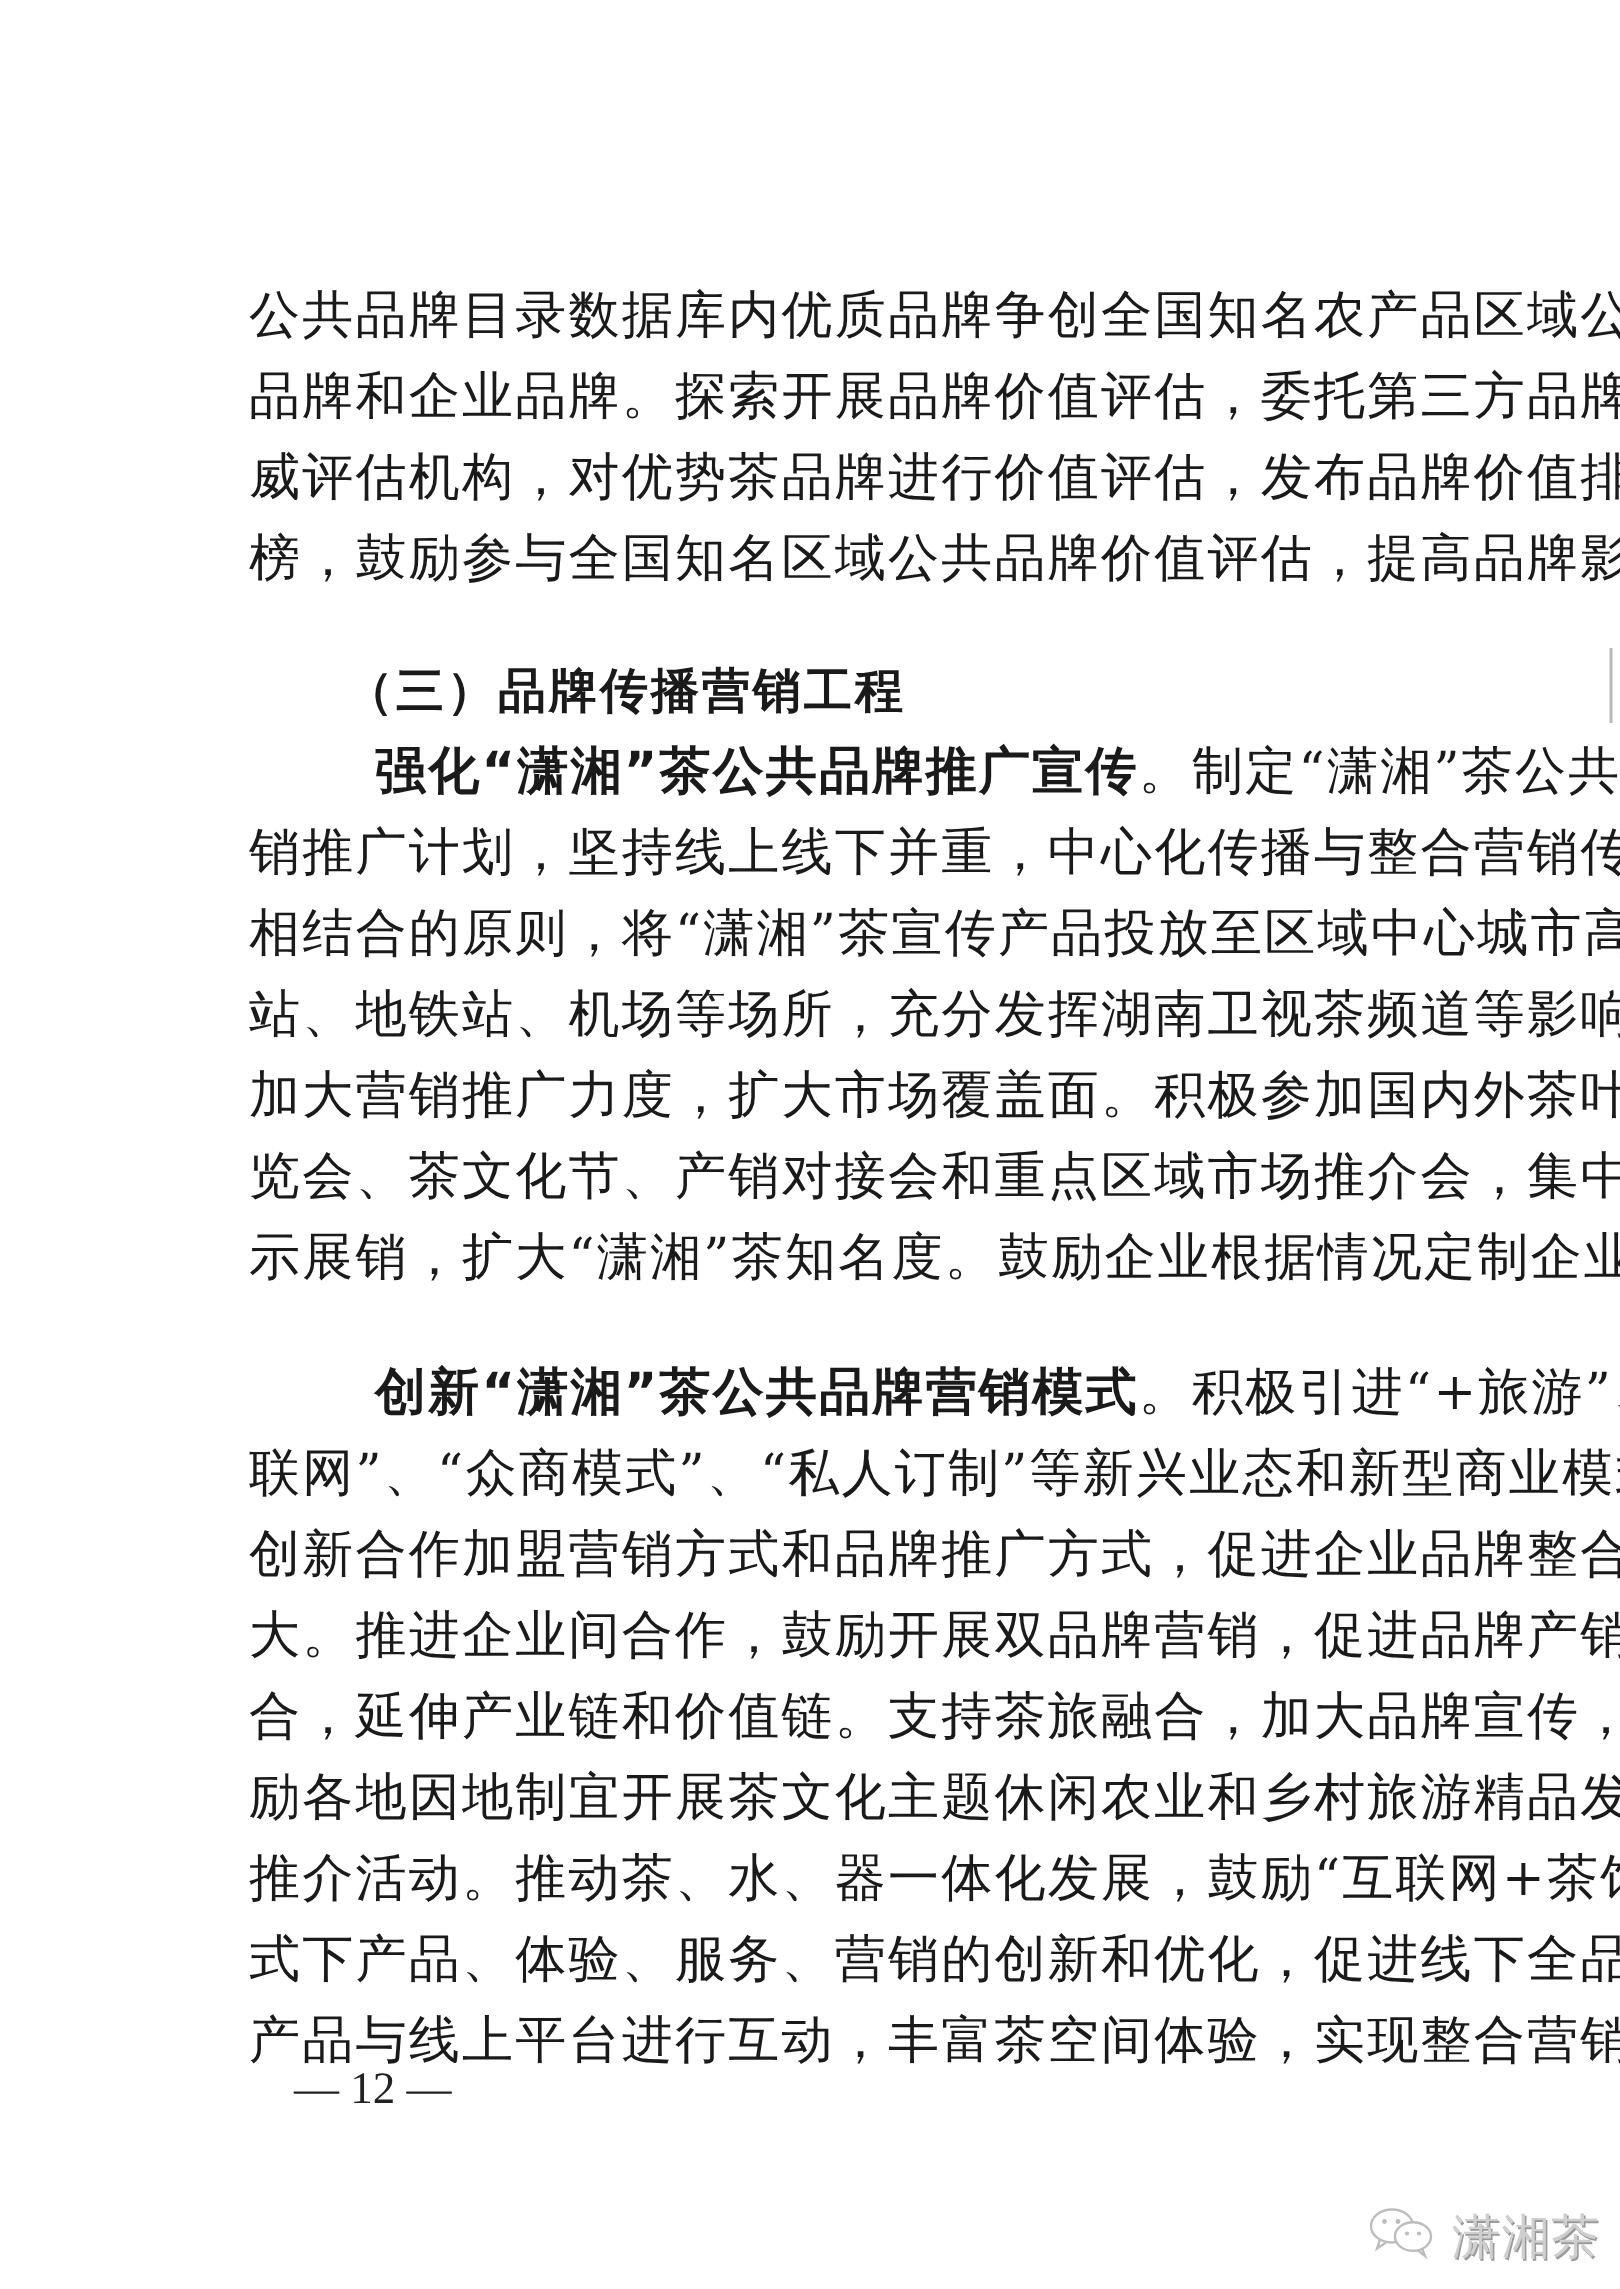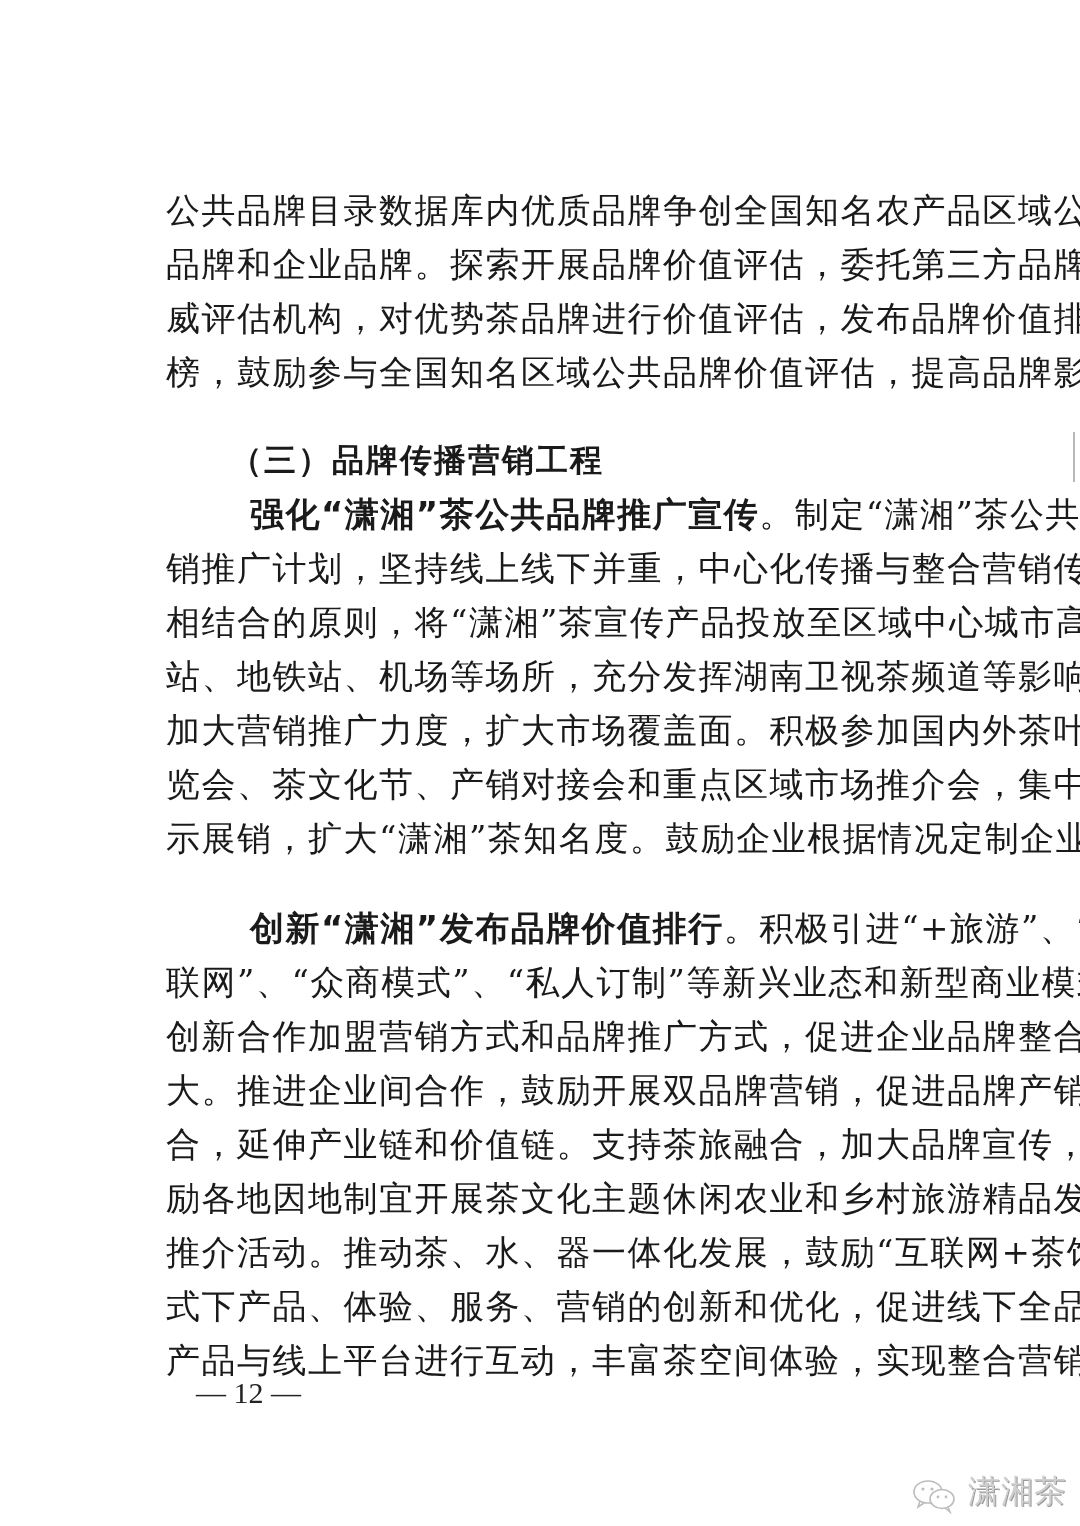"创新“潇湘”发布品牌价值排行" span.b { text: 发布品牌价值排行 -> 茶公共品牌营销模式 }
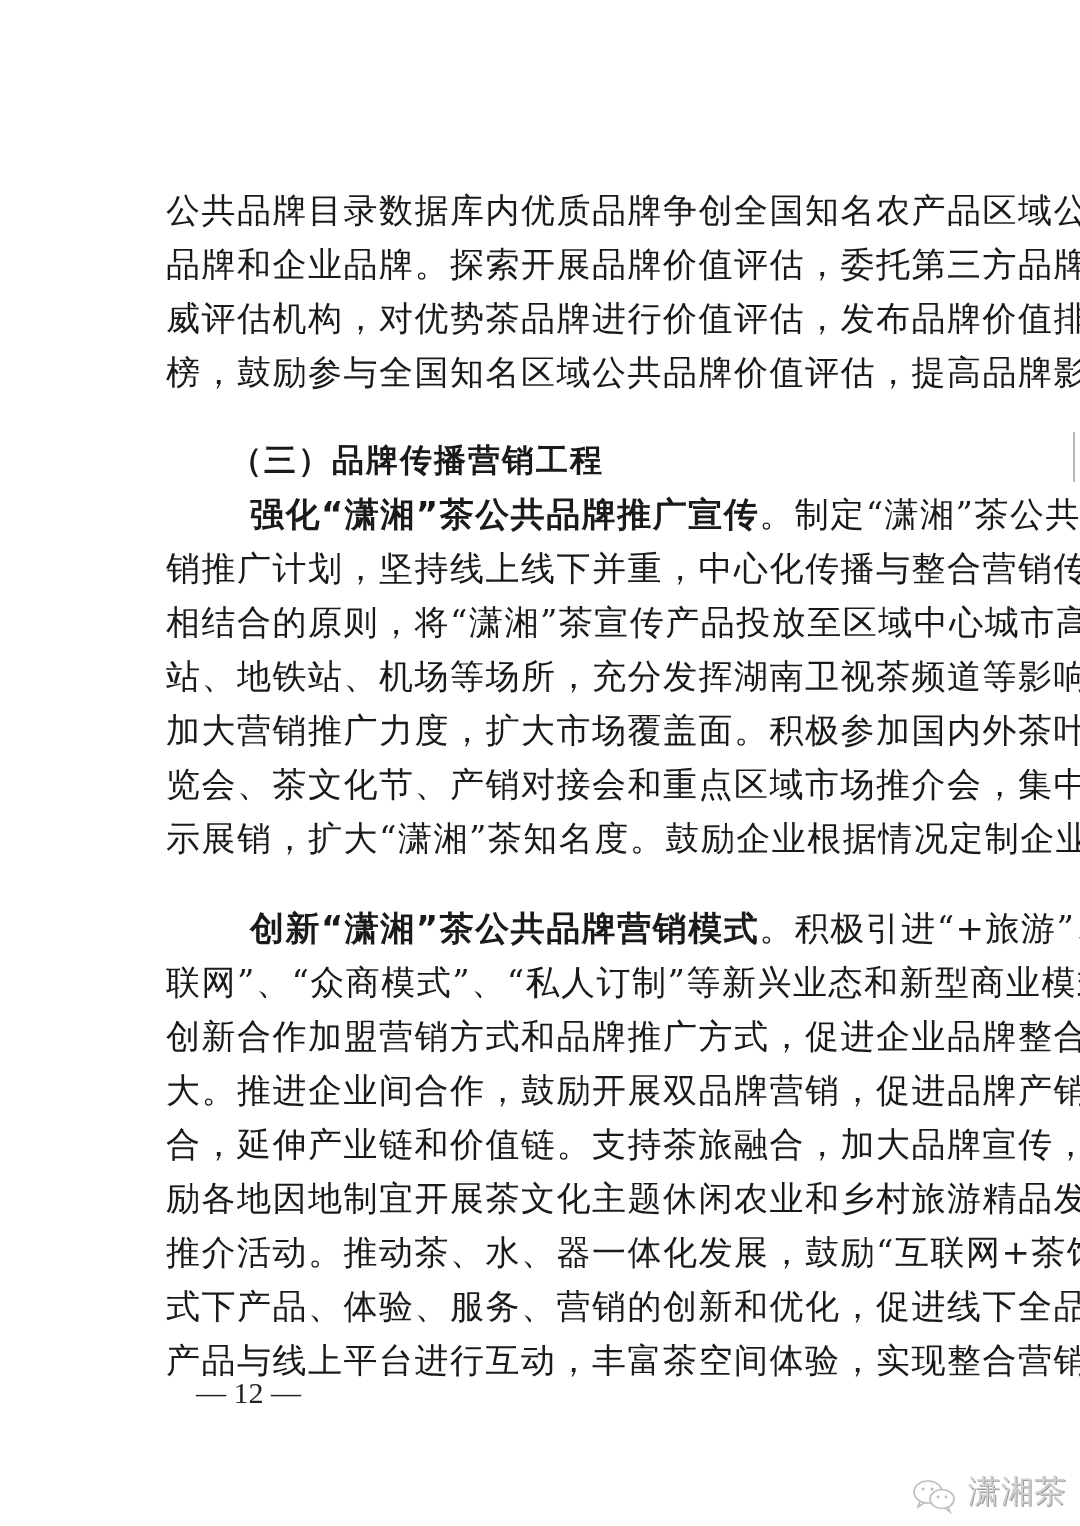"潇湘茶" .watermark { align-items: flex-end -> flex-start }
